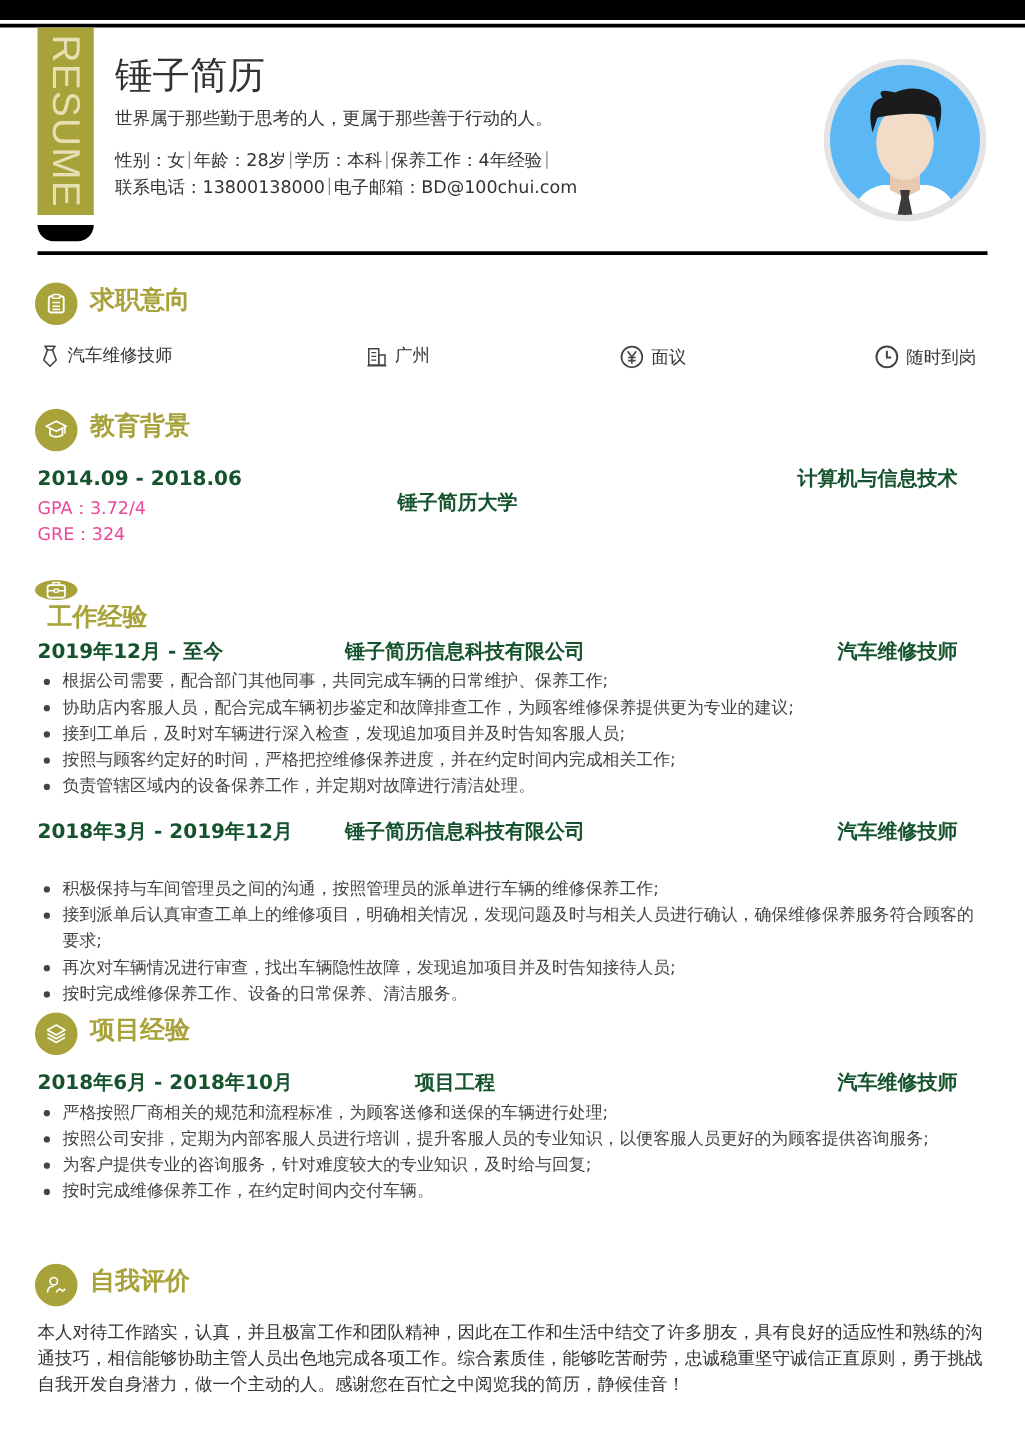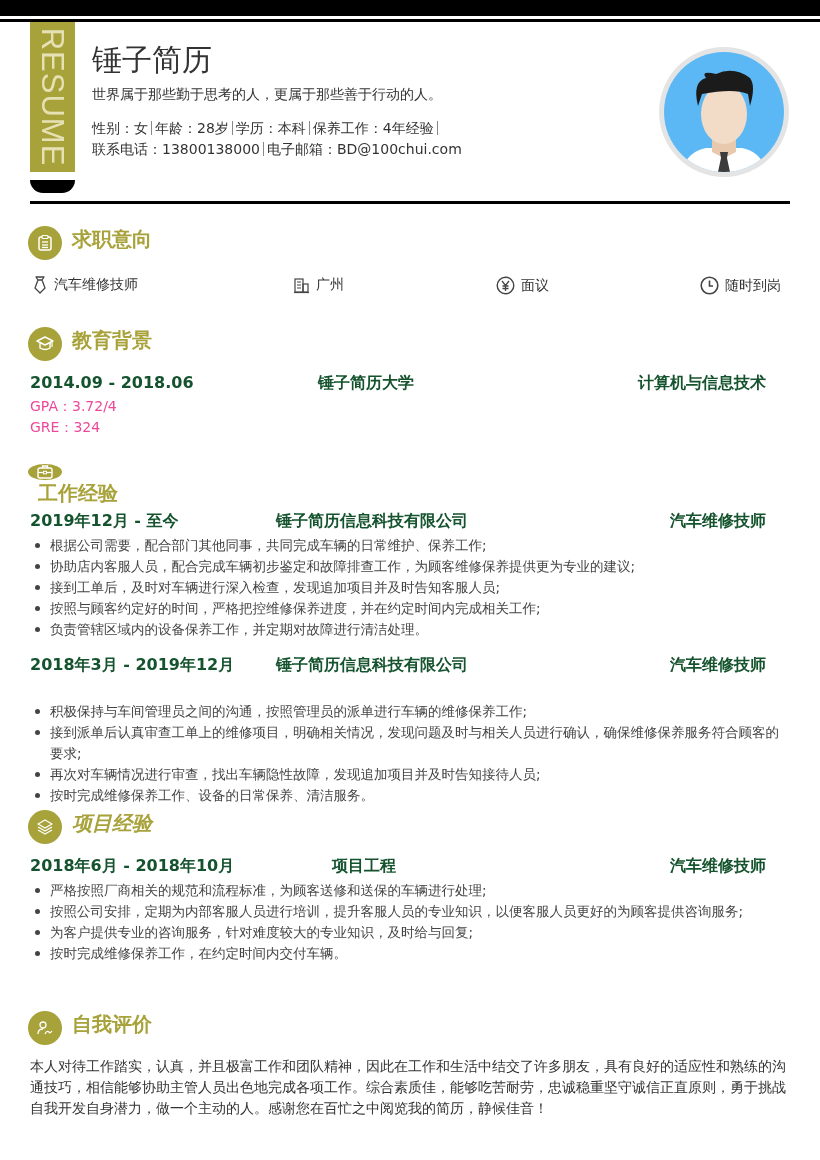"锤子简历大学" span.c2 { margin-top: none -> 19px }
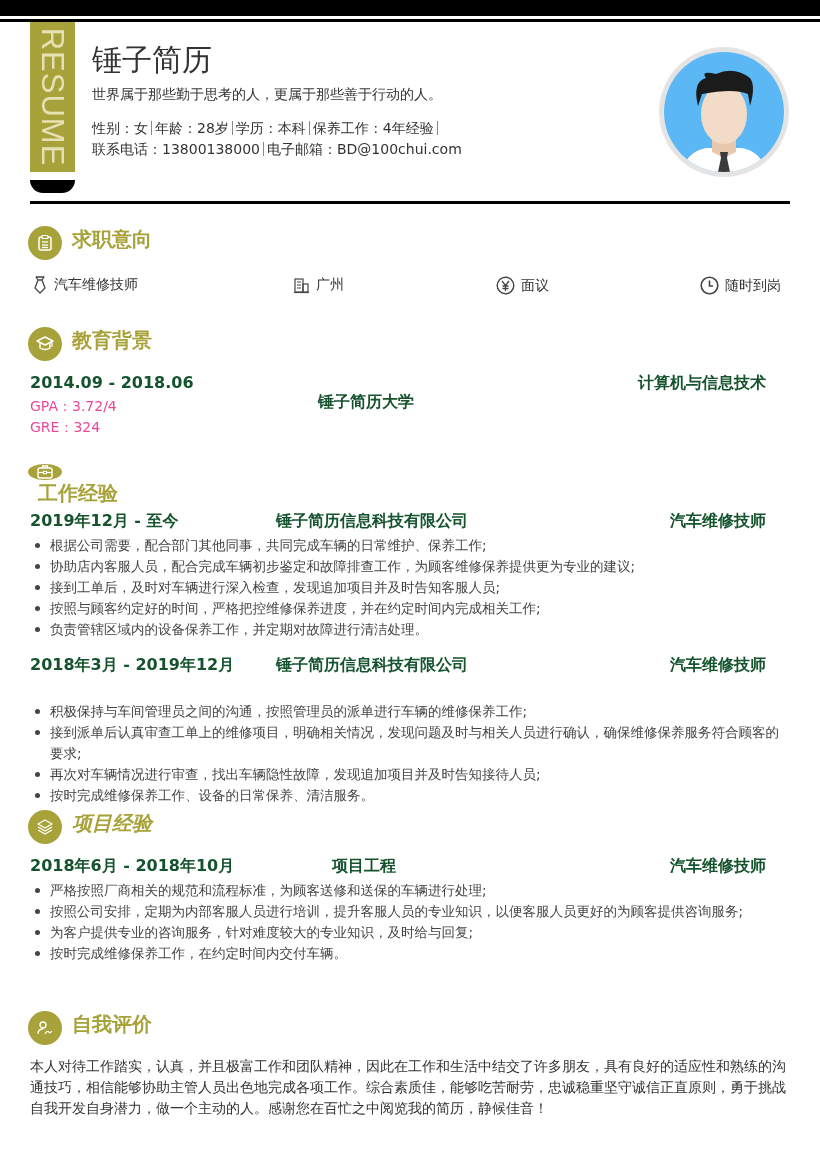"项目经验" div.section-head { font-style: italic -> none }
